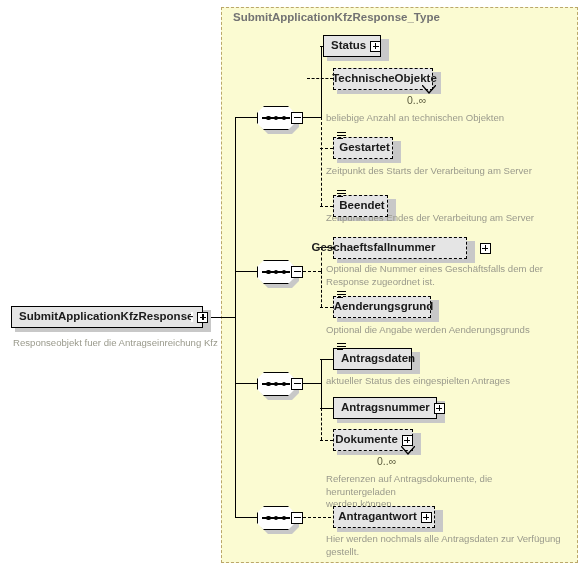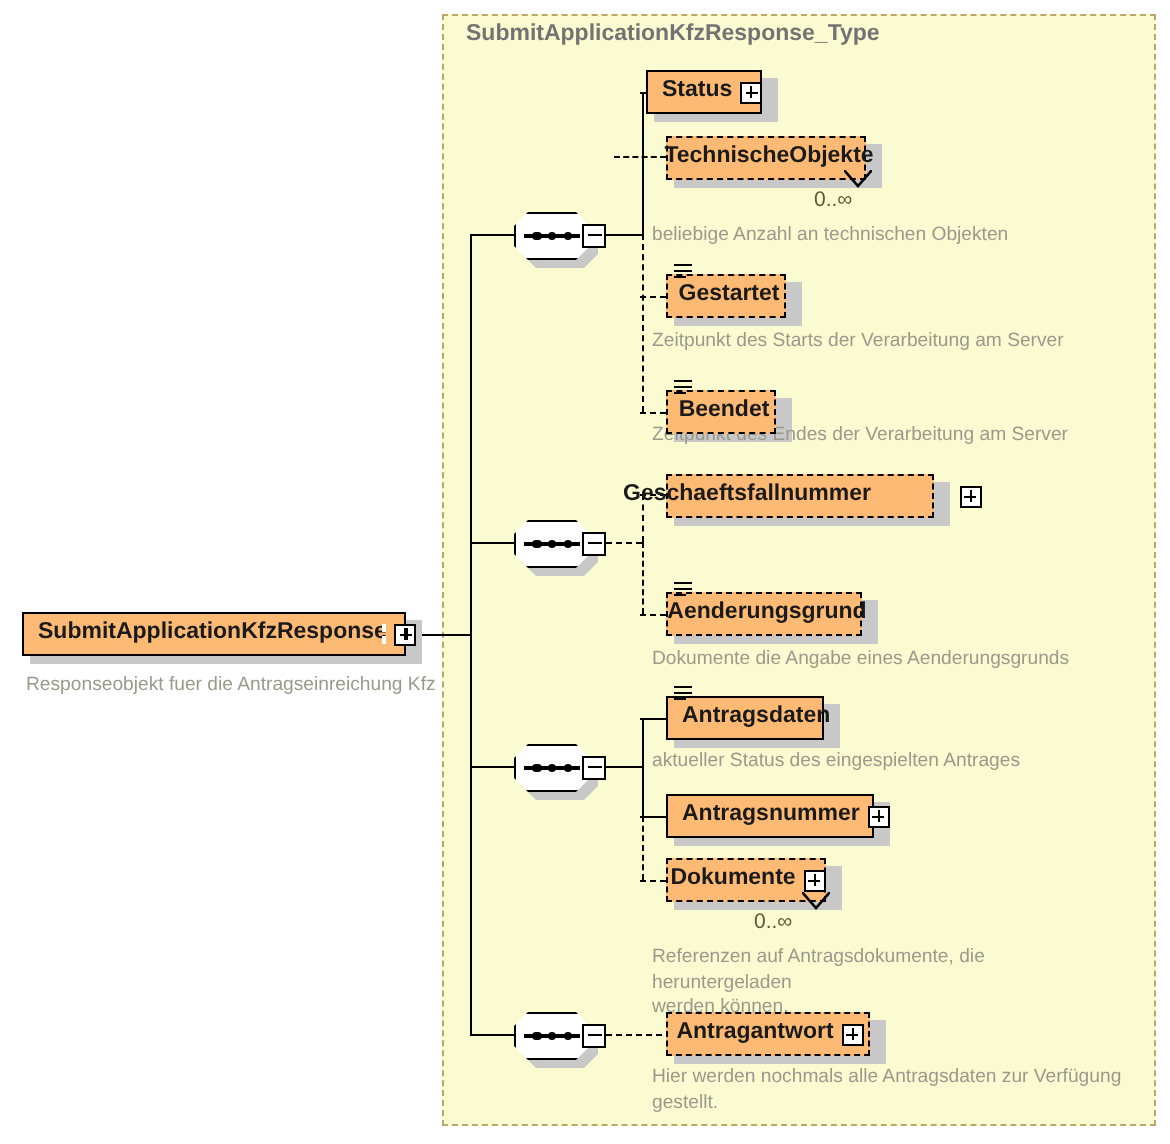"Status" .node { background: #fdba74 -> #e5e5e5 }
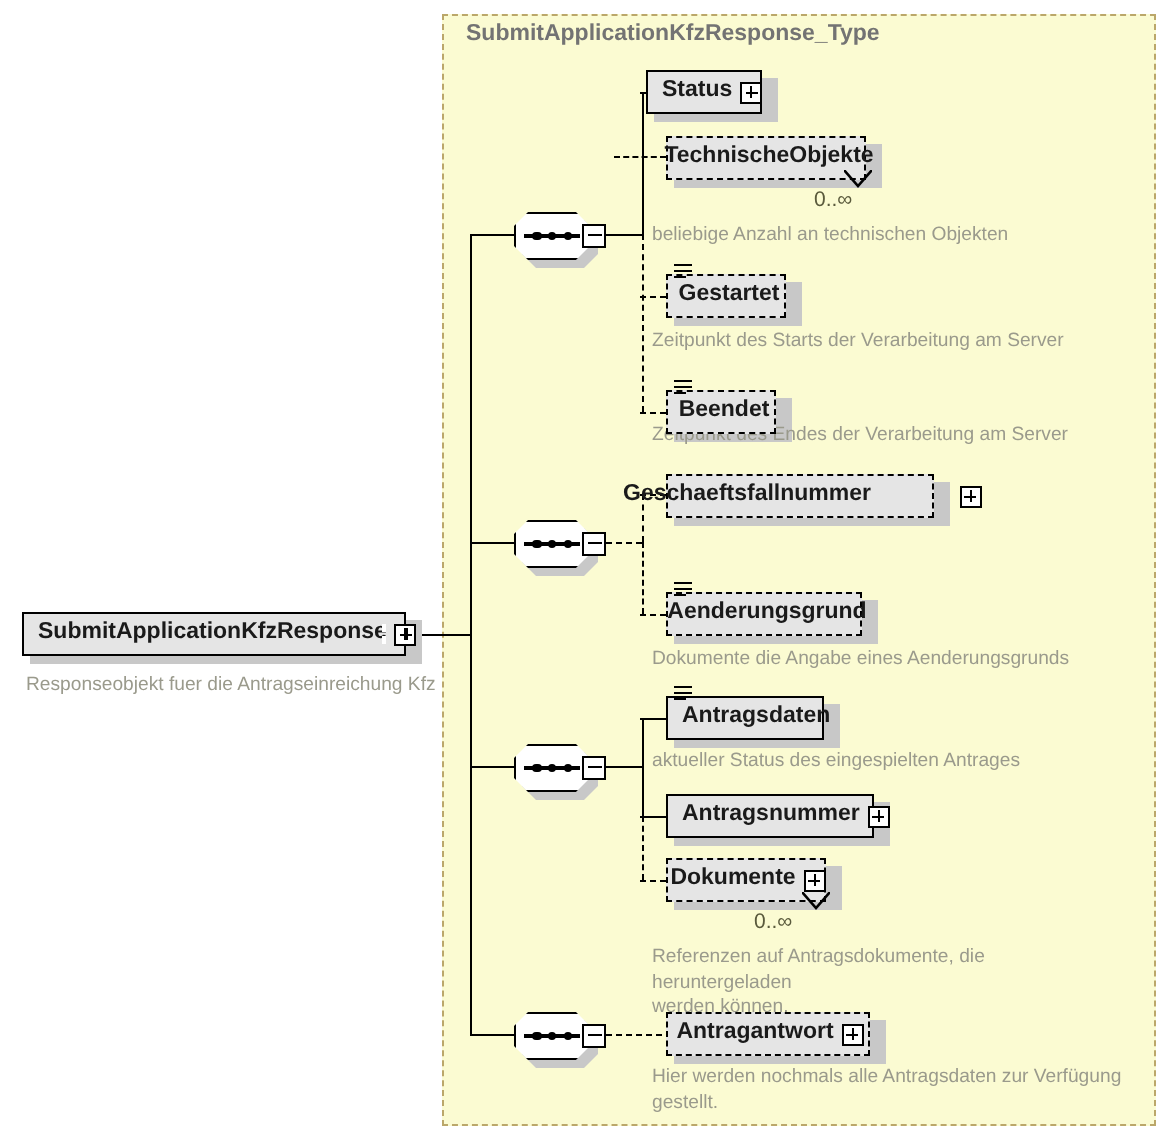"Optional die Nummer eines Geschäftsfalls" div.anno { html: none -> <div>Optional die Nummer eines Geschäftsfalls dem der Response zugeordnet ist.</div> }
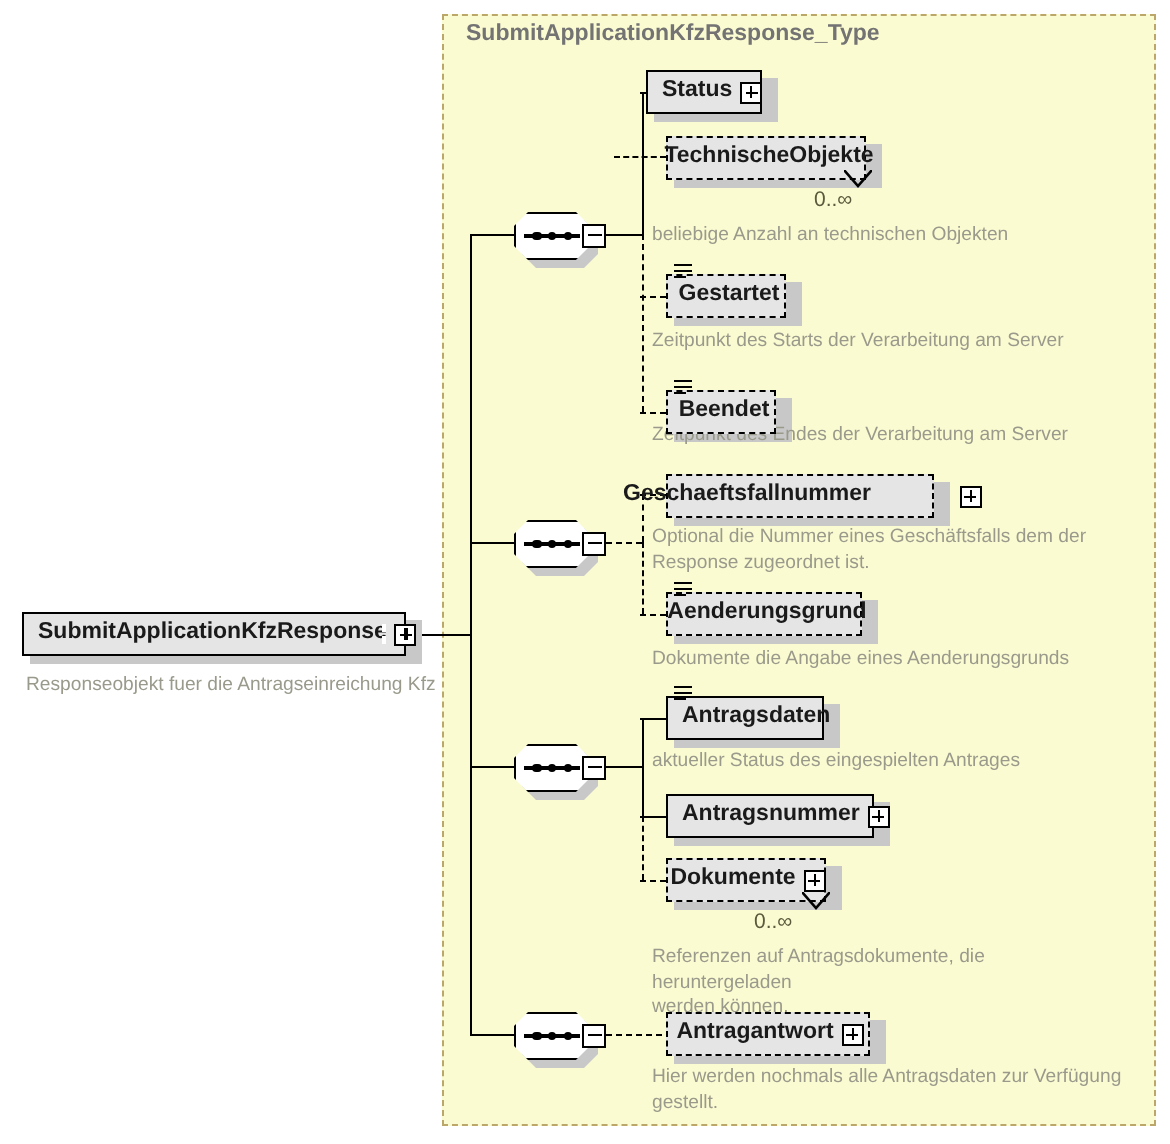"Dokumente die Angabe eines" div.anno { text: Dokumente die Angabe eines -> Optional die Angabe werden }
